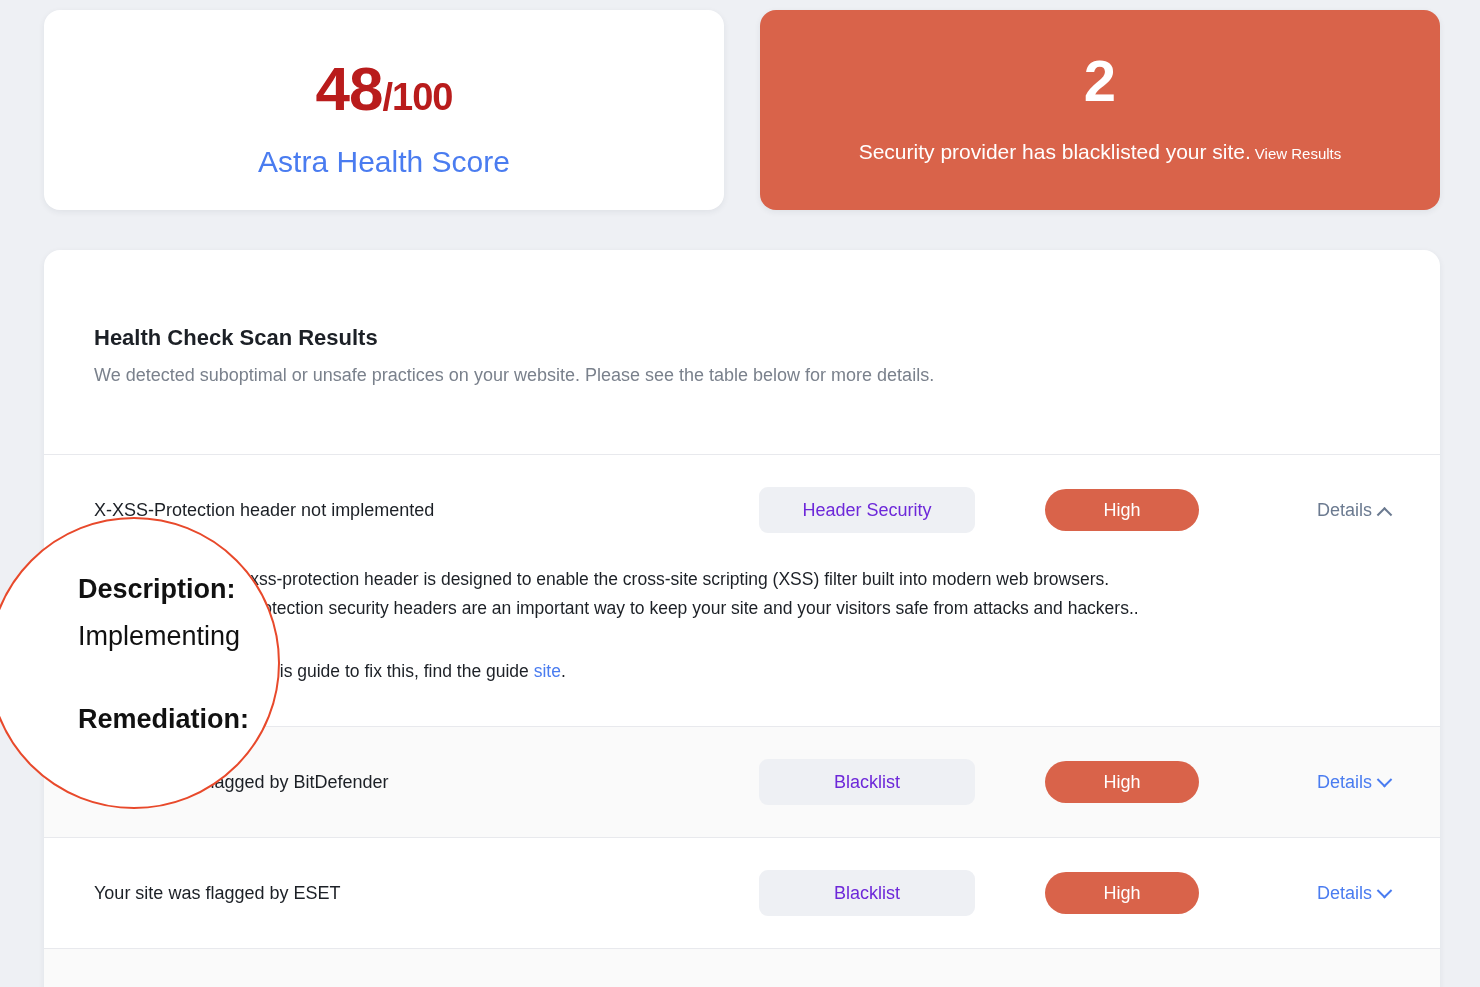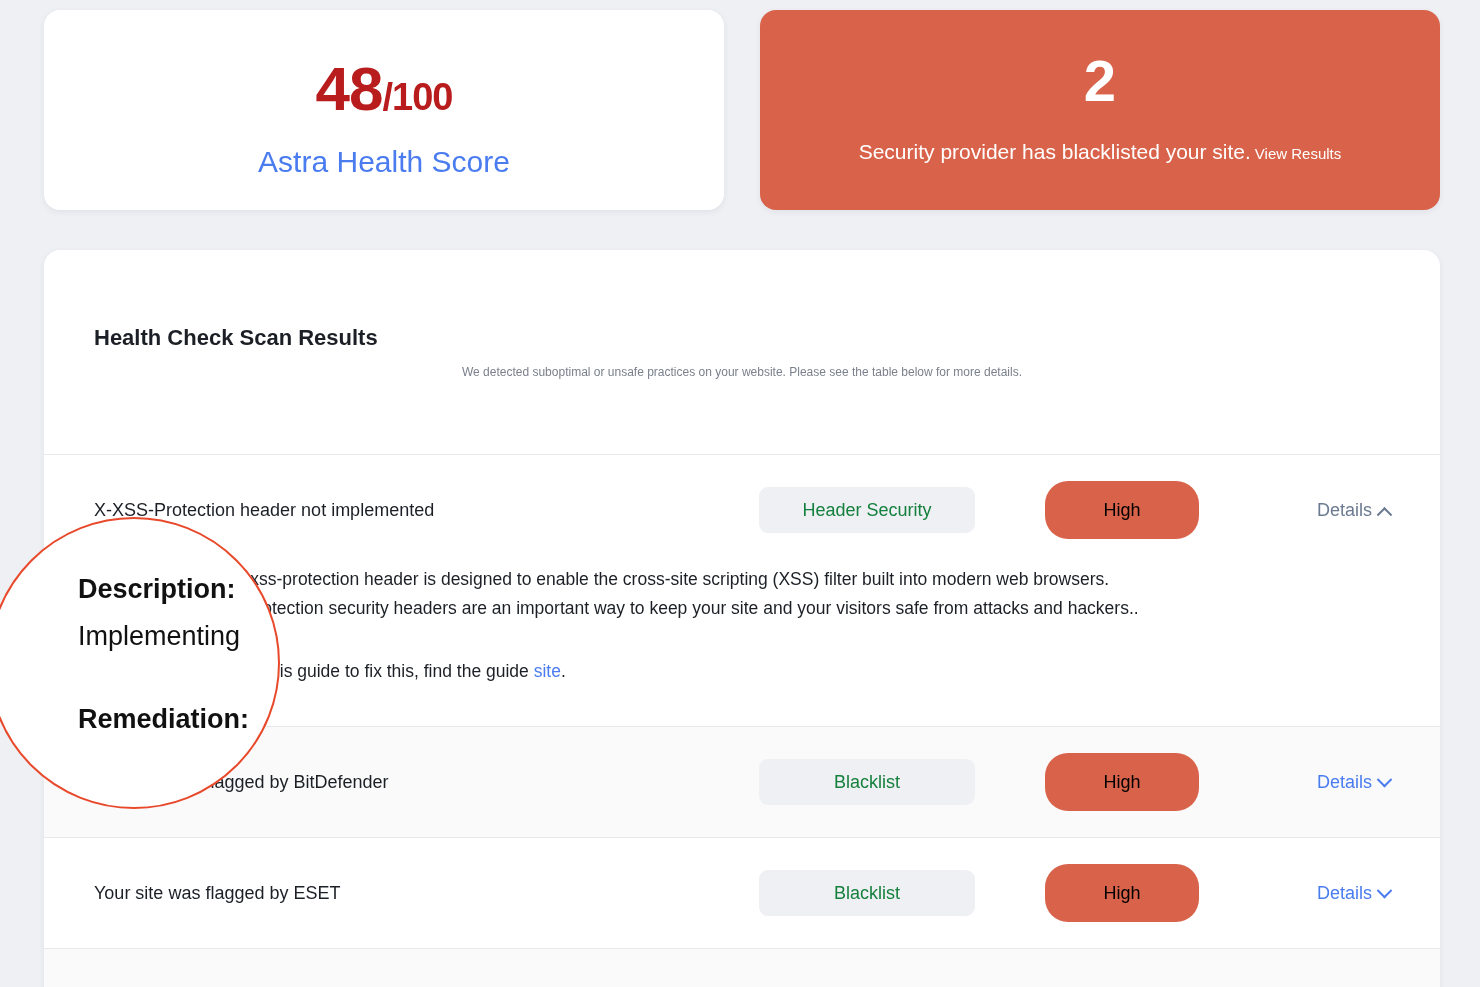"We detected suboptimal or unsafe" .panel-sub { font-size: 12px -> 18px; text-align: center -> none }
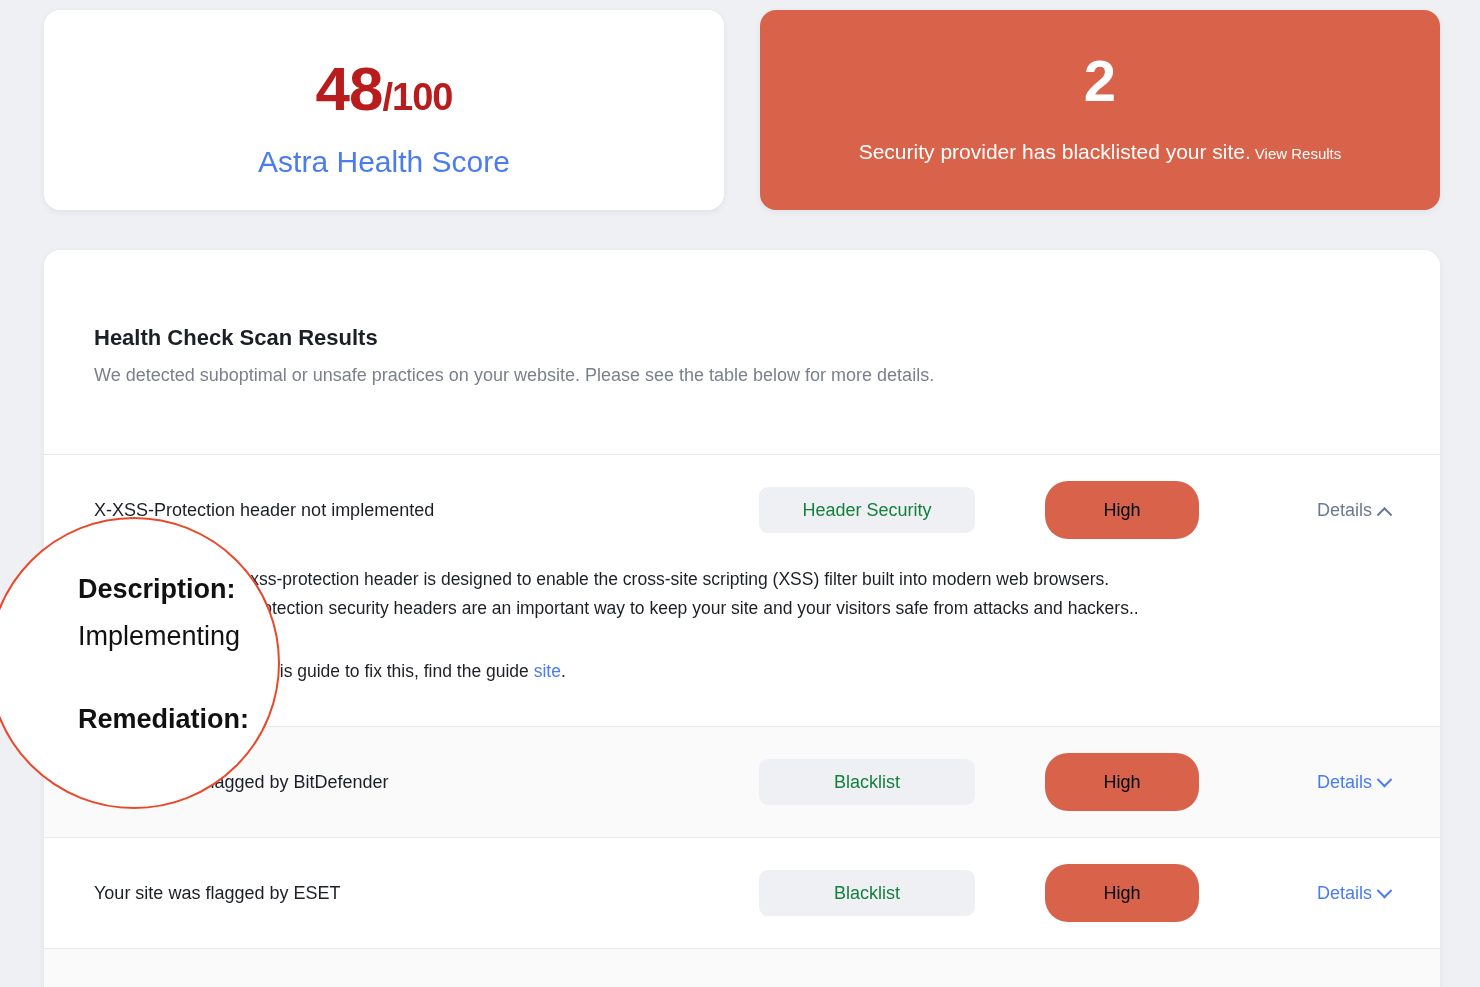"Header Security" .tag-pill { color: #15803d -> #6d28d9 }
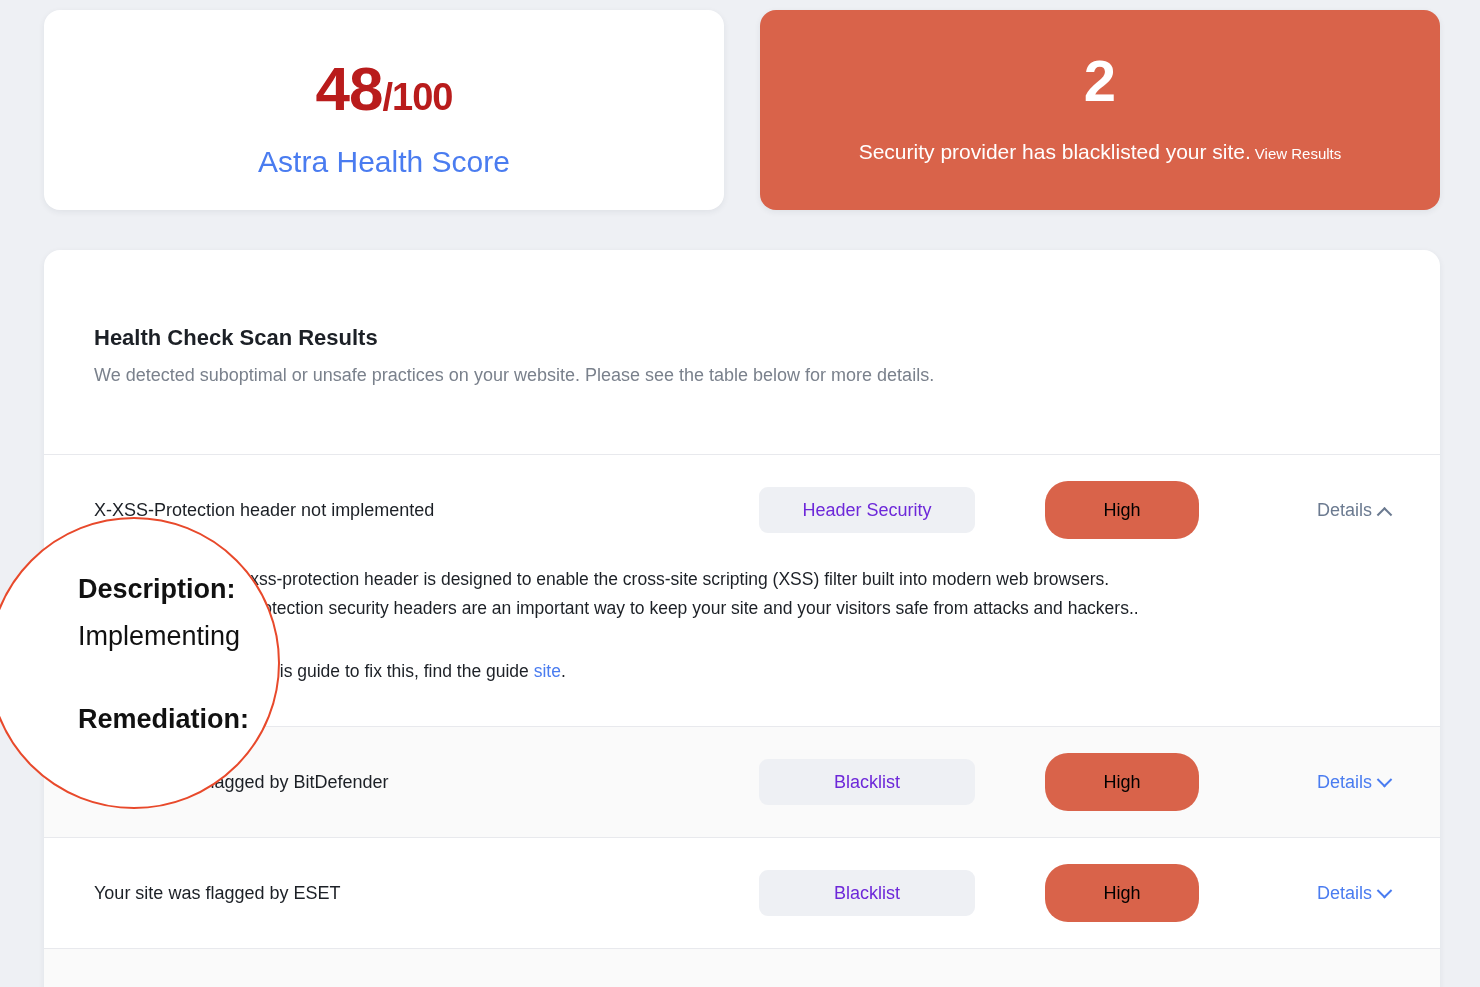"High" .sev-pill { color: #000000 -> #ffffff; height: 58px -> 42px }
